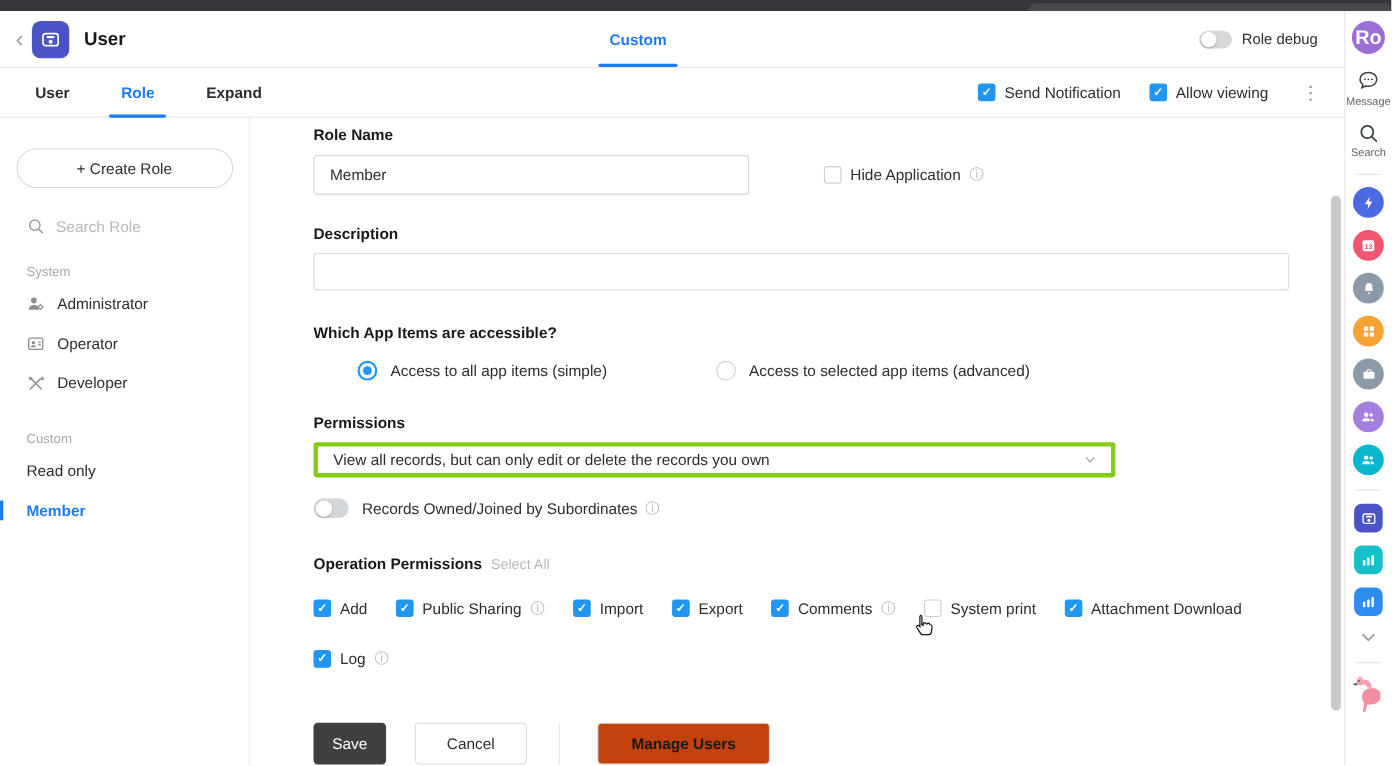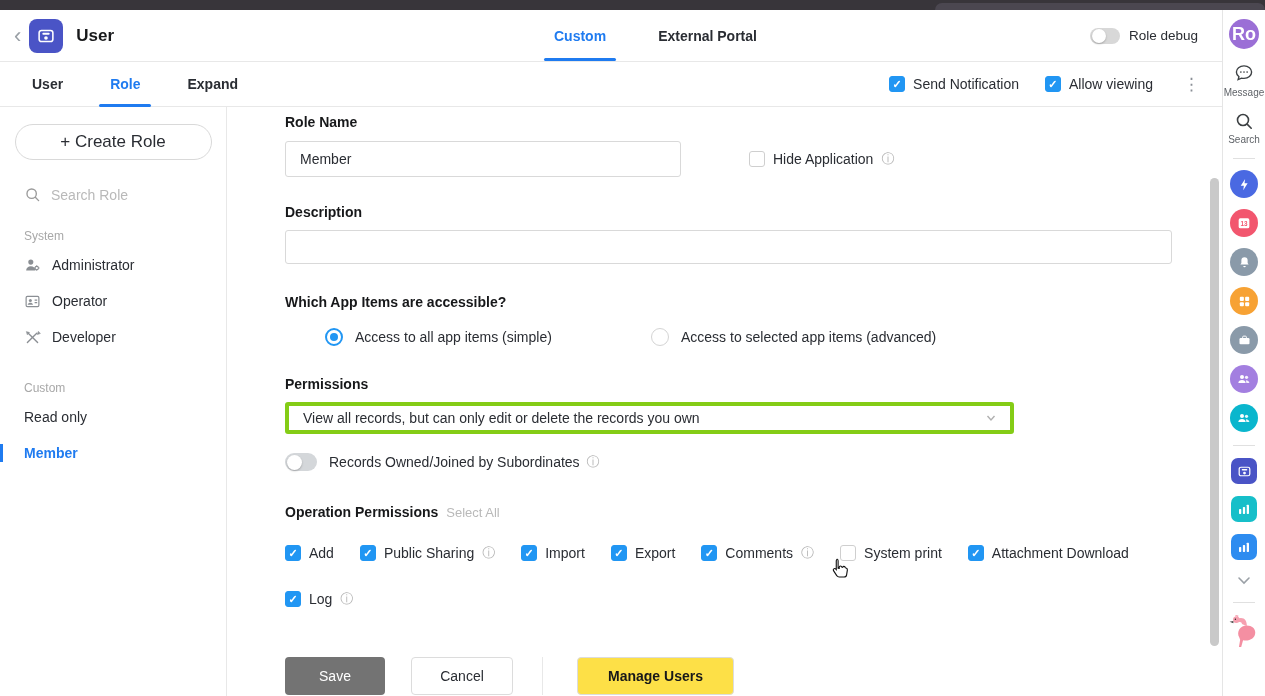"External Portal" div.htab { html: <div>External Portal</div> -> none }
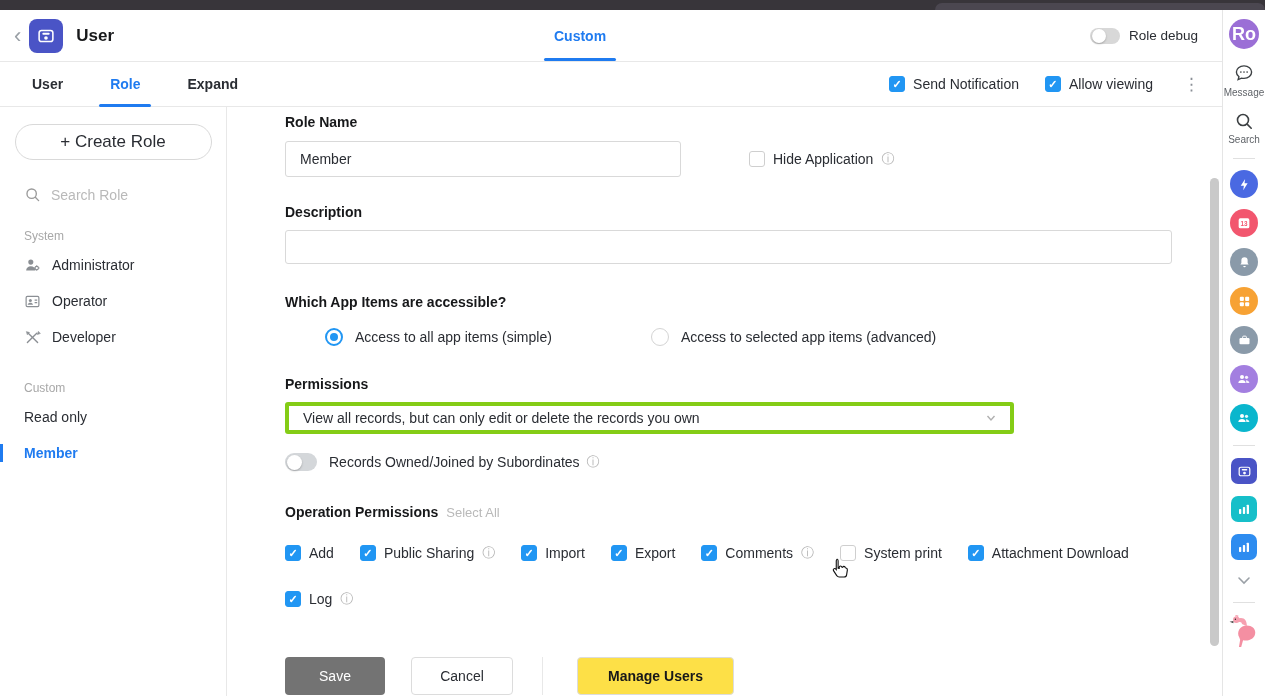"+ Create Role" .create-btn { font-size: 17px -> 14px; margin: 0 auto -> 11px auto }
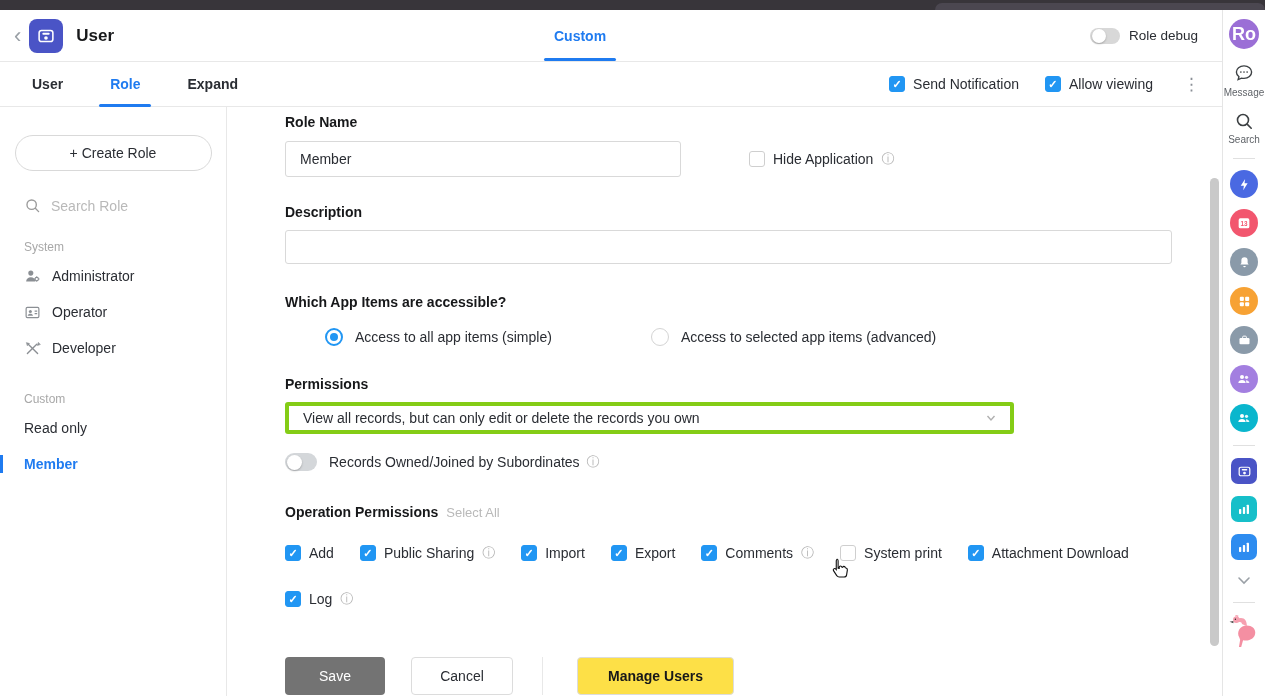"Save" .btn-save { background: #737373 -> #404040; width: 100px -> 66px }
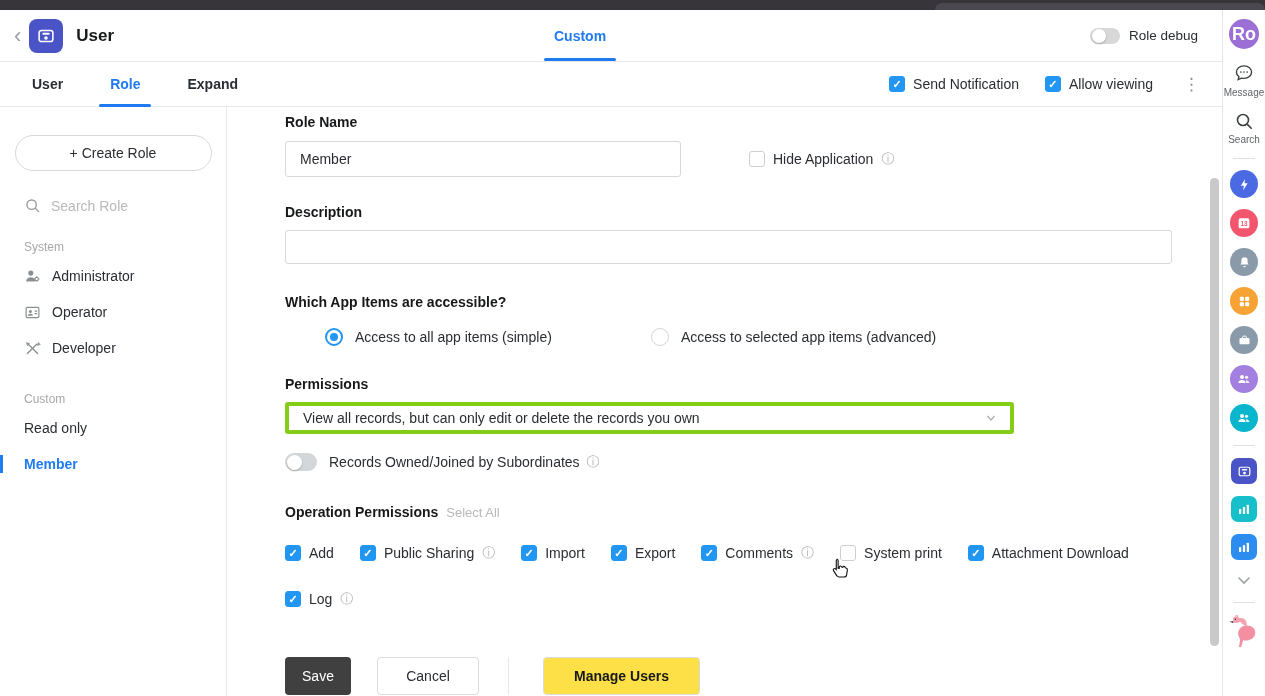"Manage Users" .btn-manage { background: #fde047 -> #c2410c }
